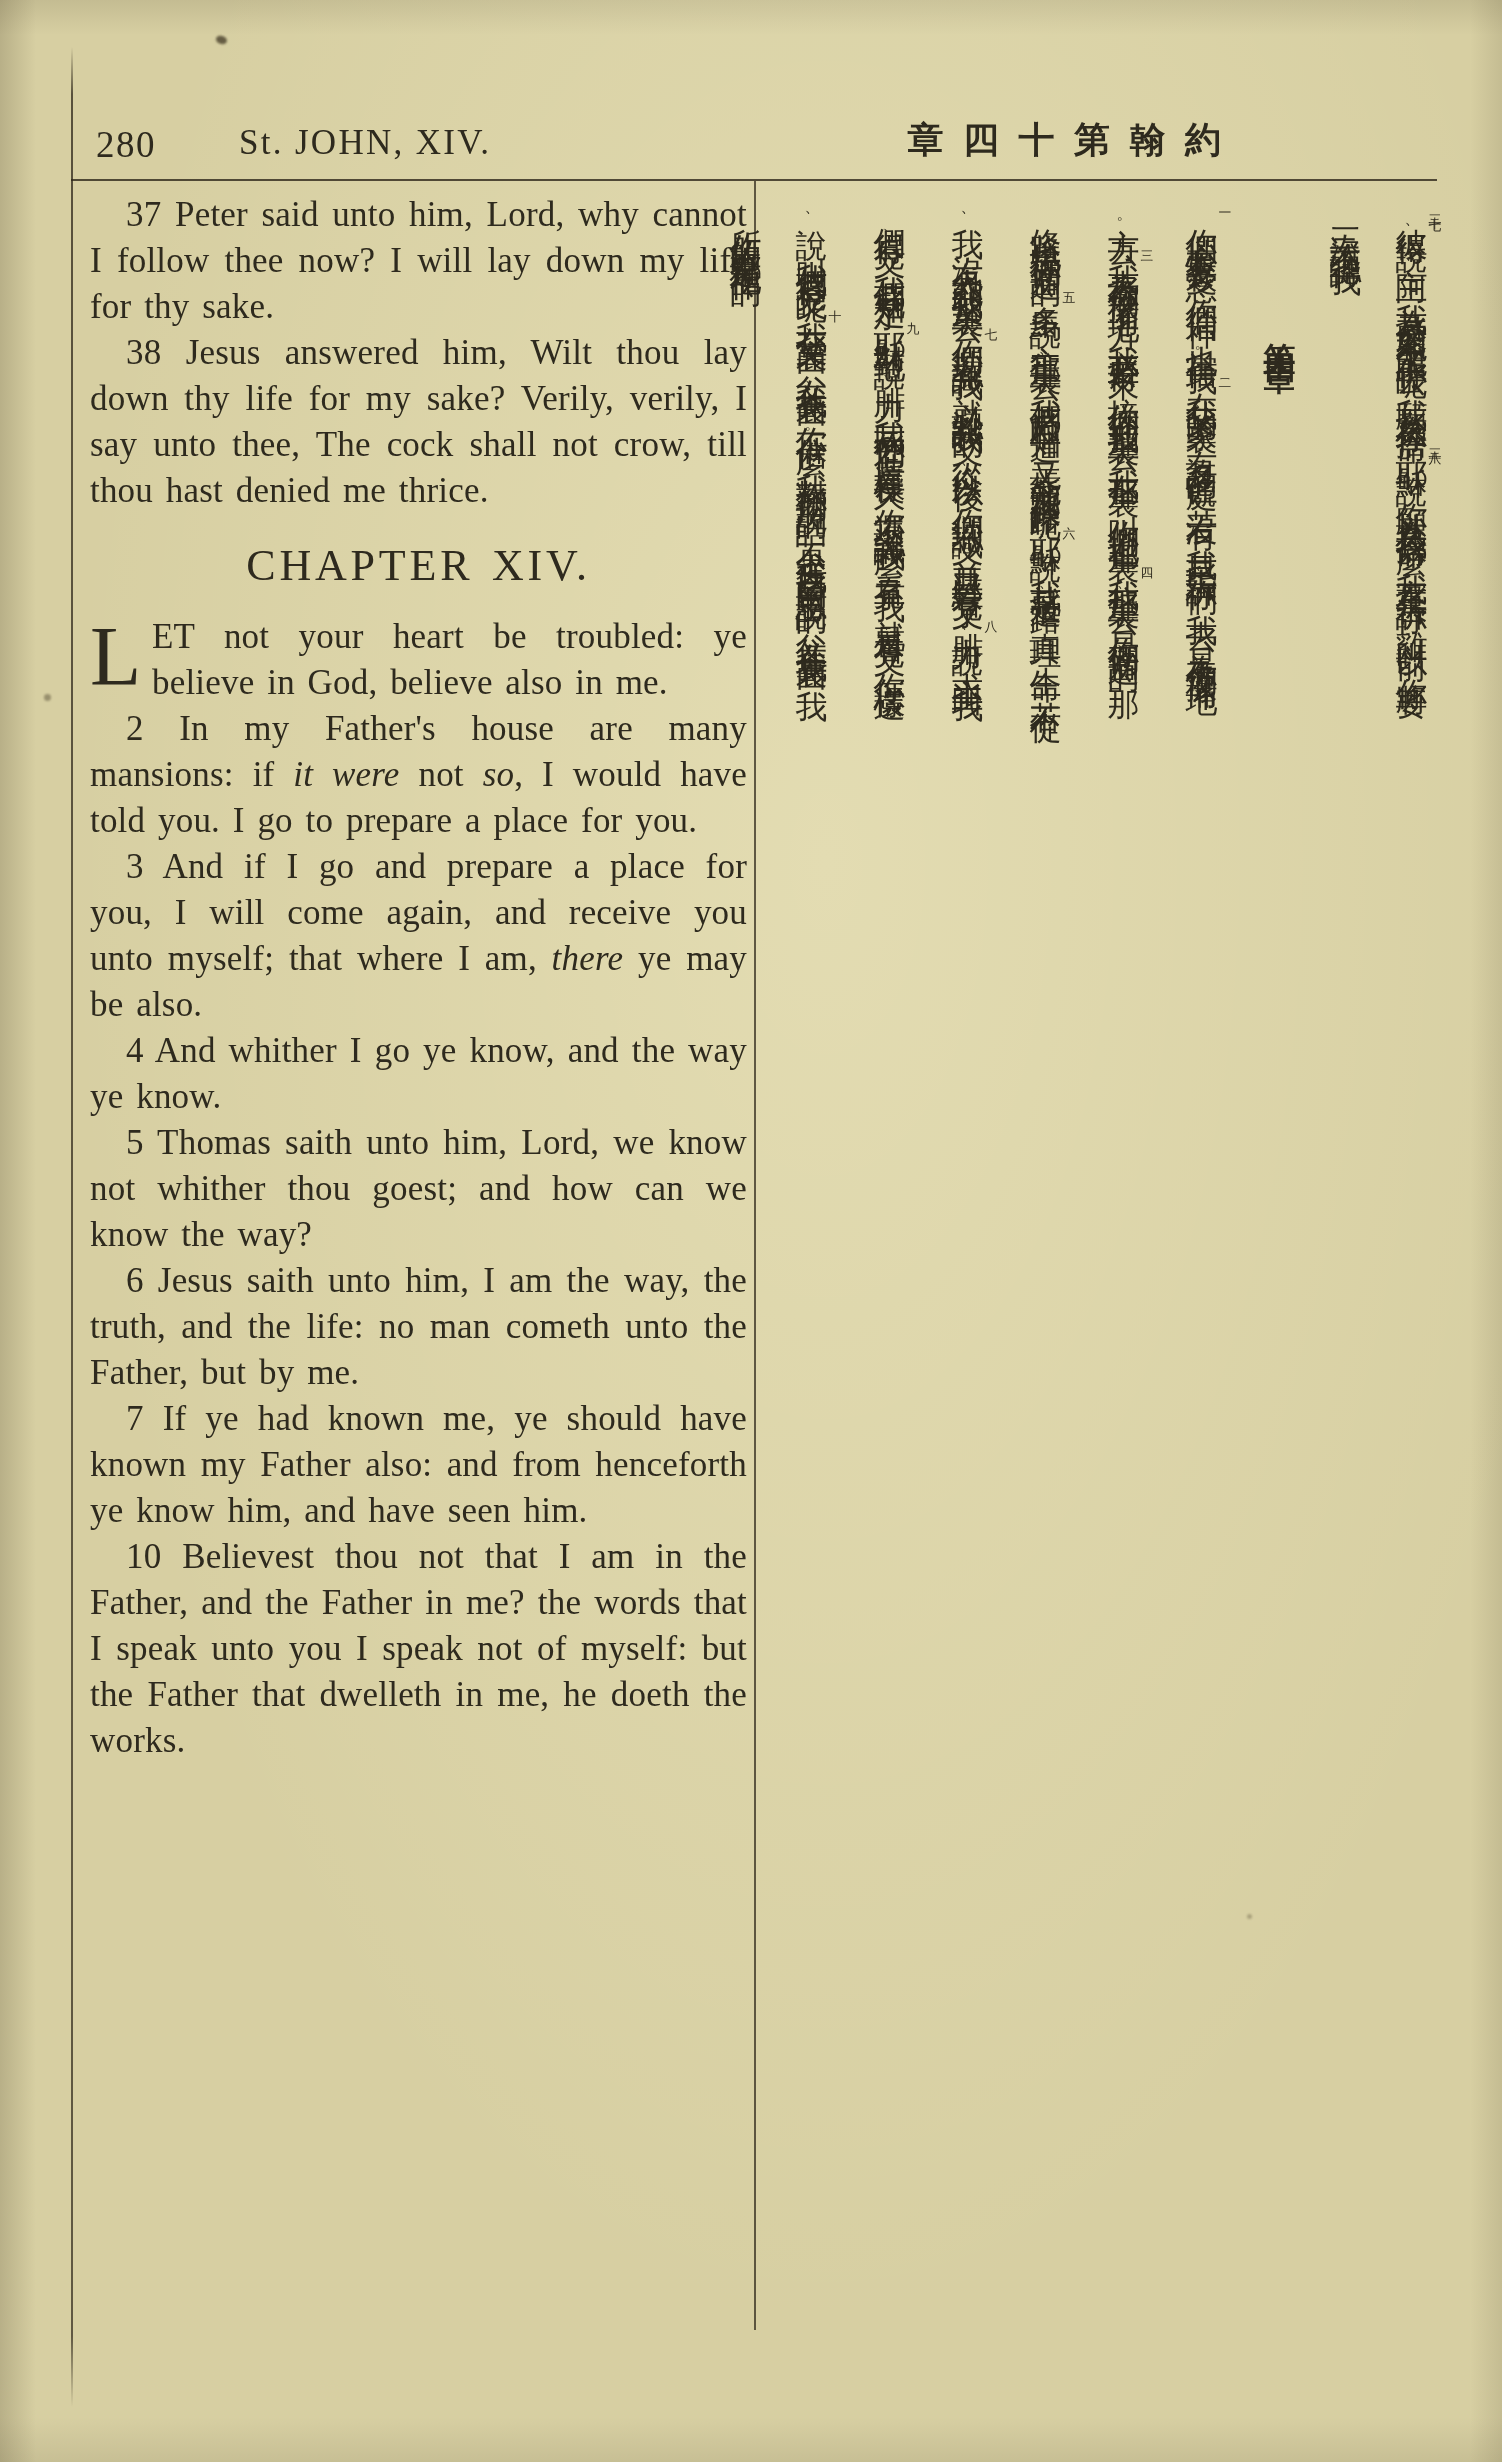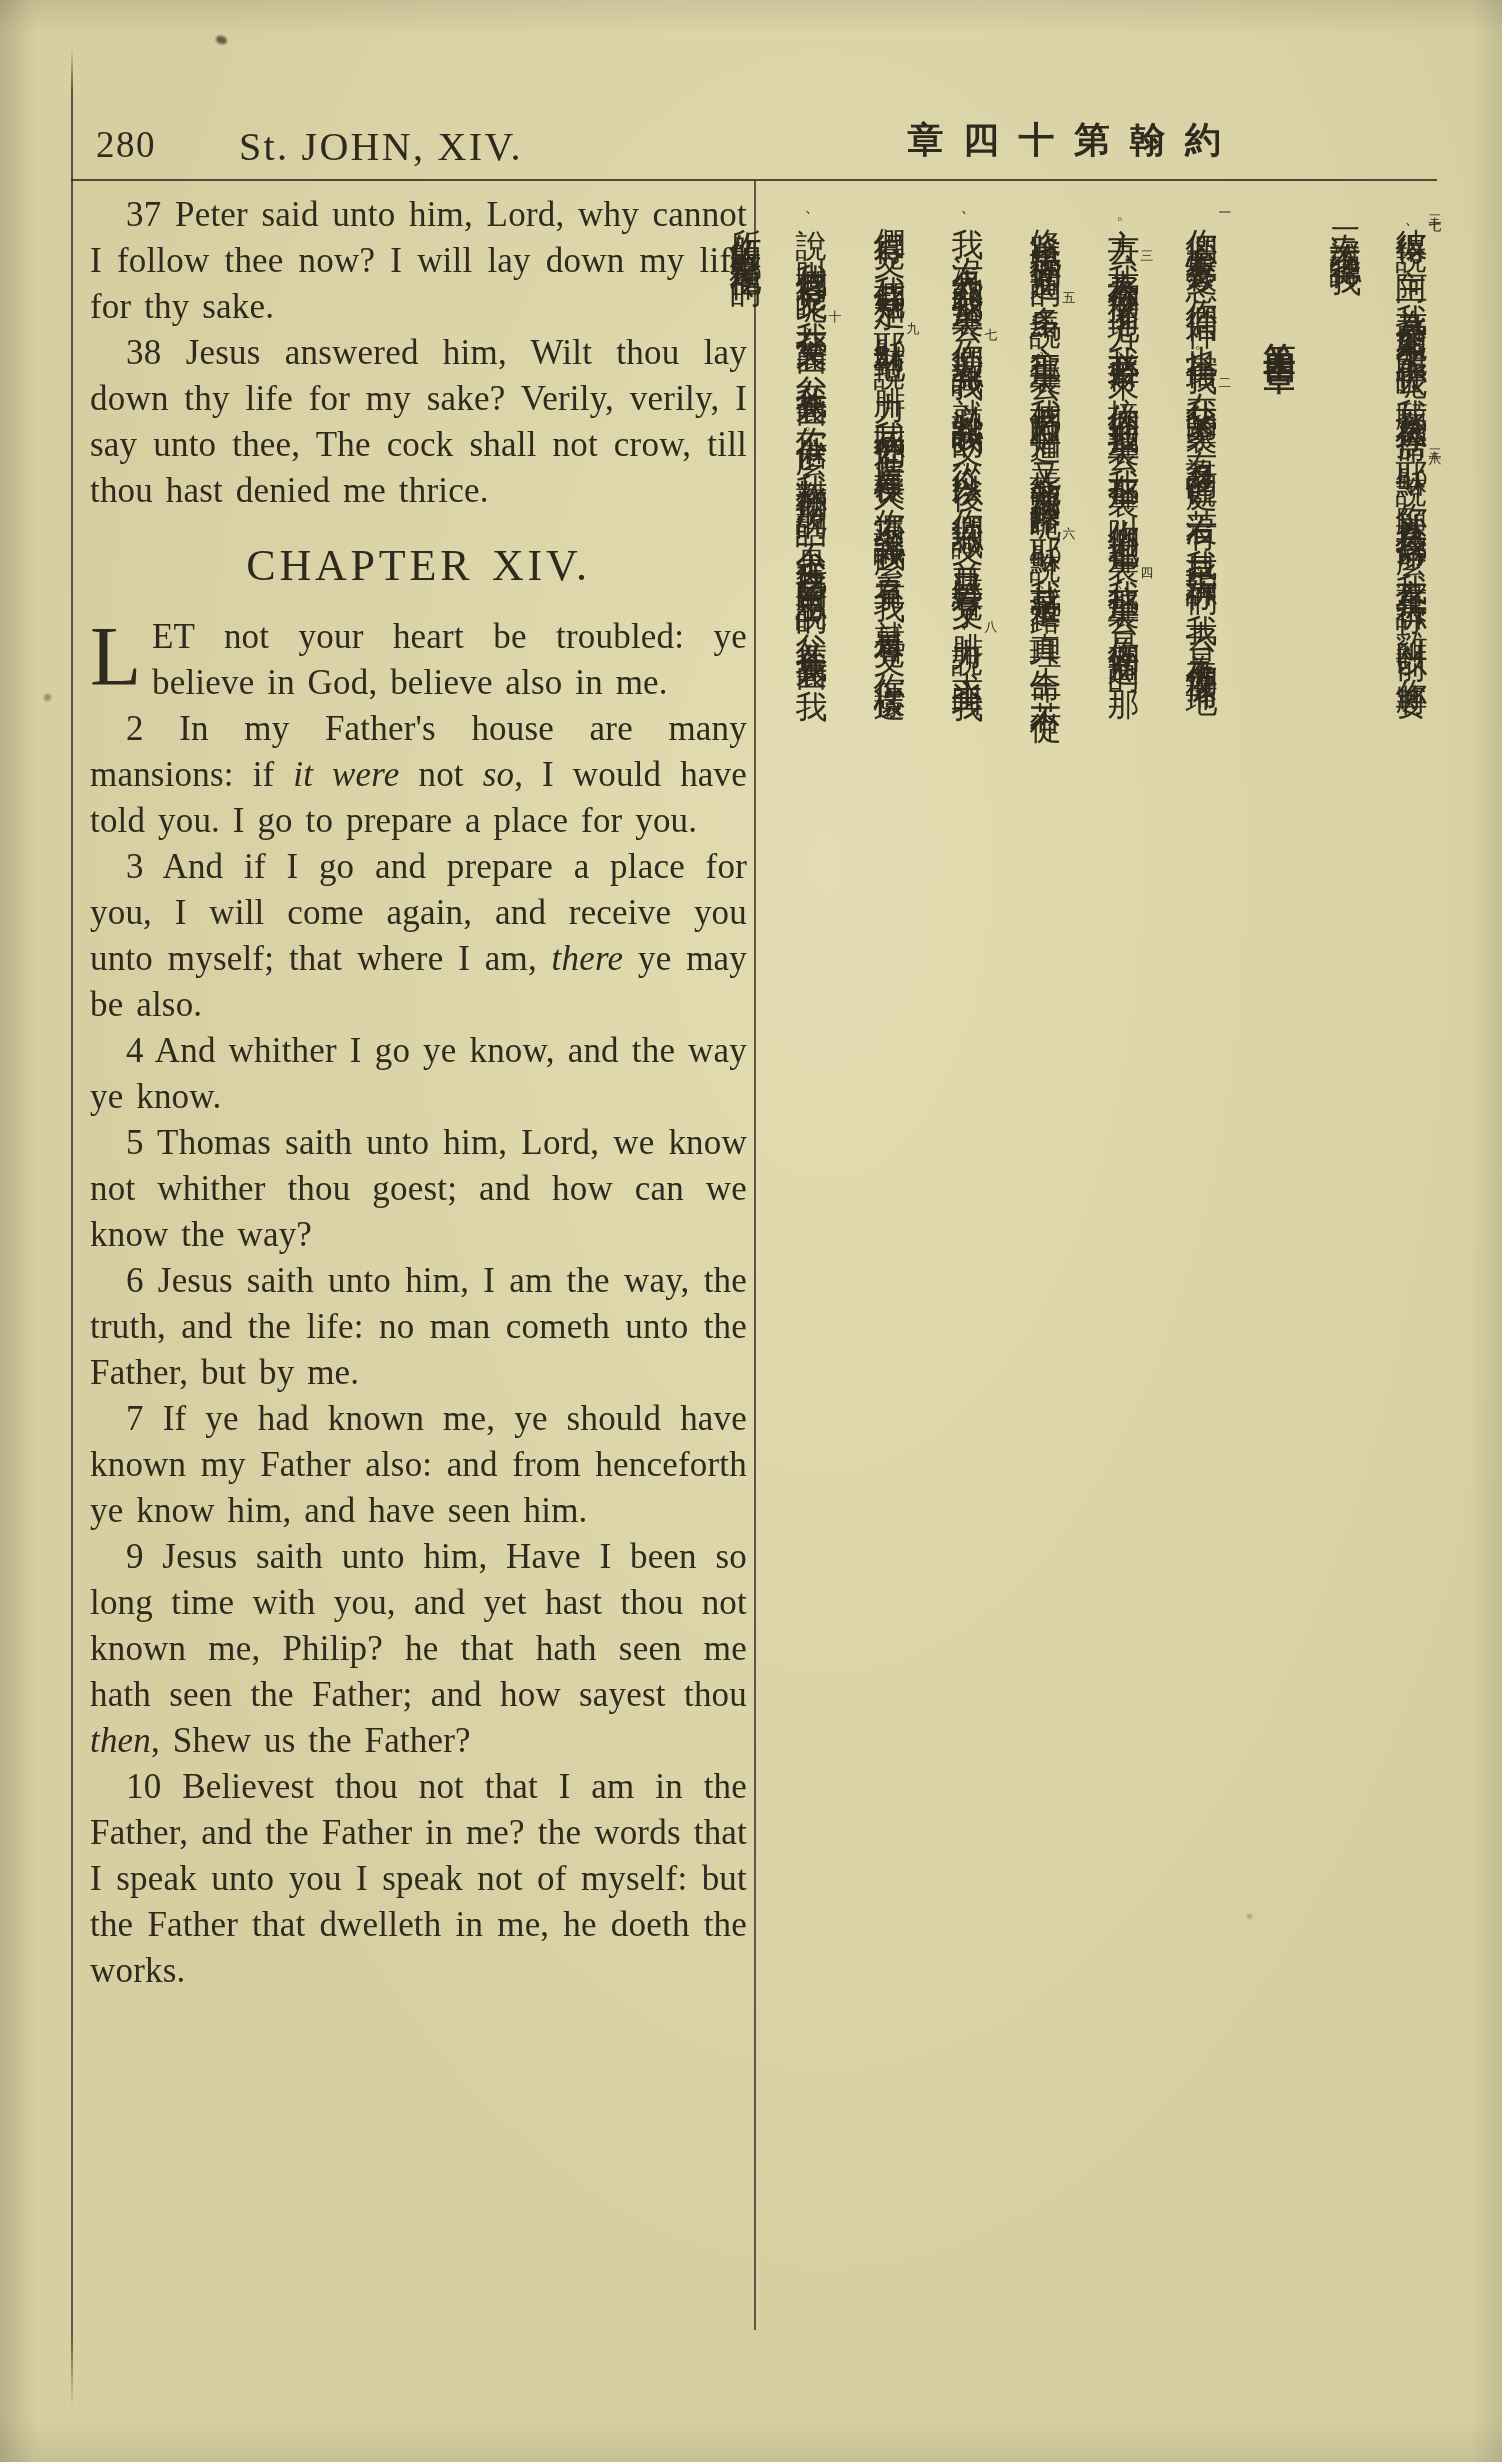"St. JOHN, XIV." .title-en { font-size: 40px -> 35px }
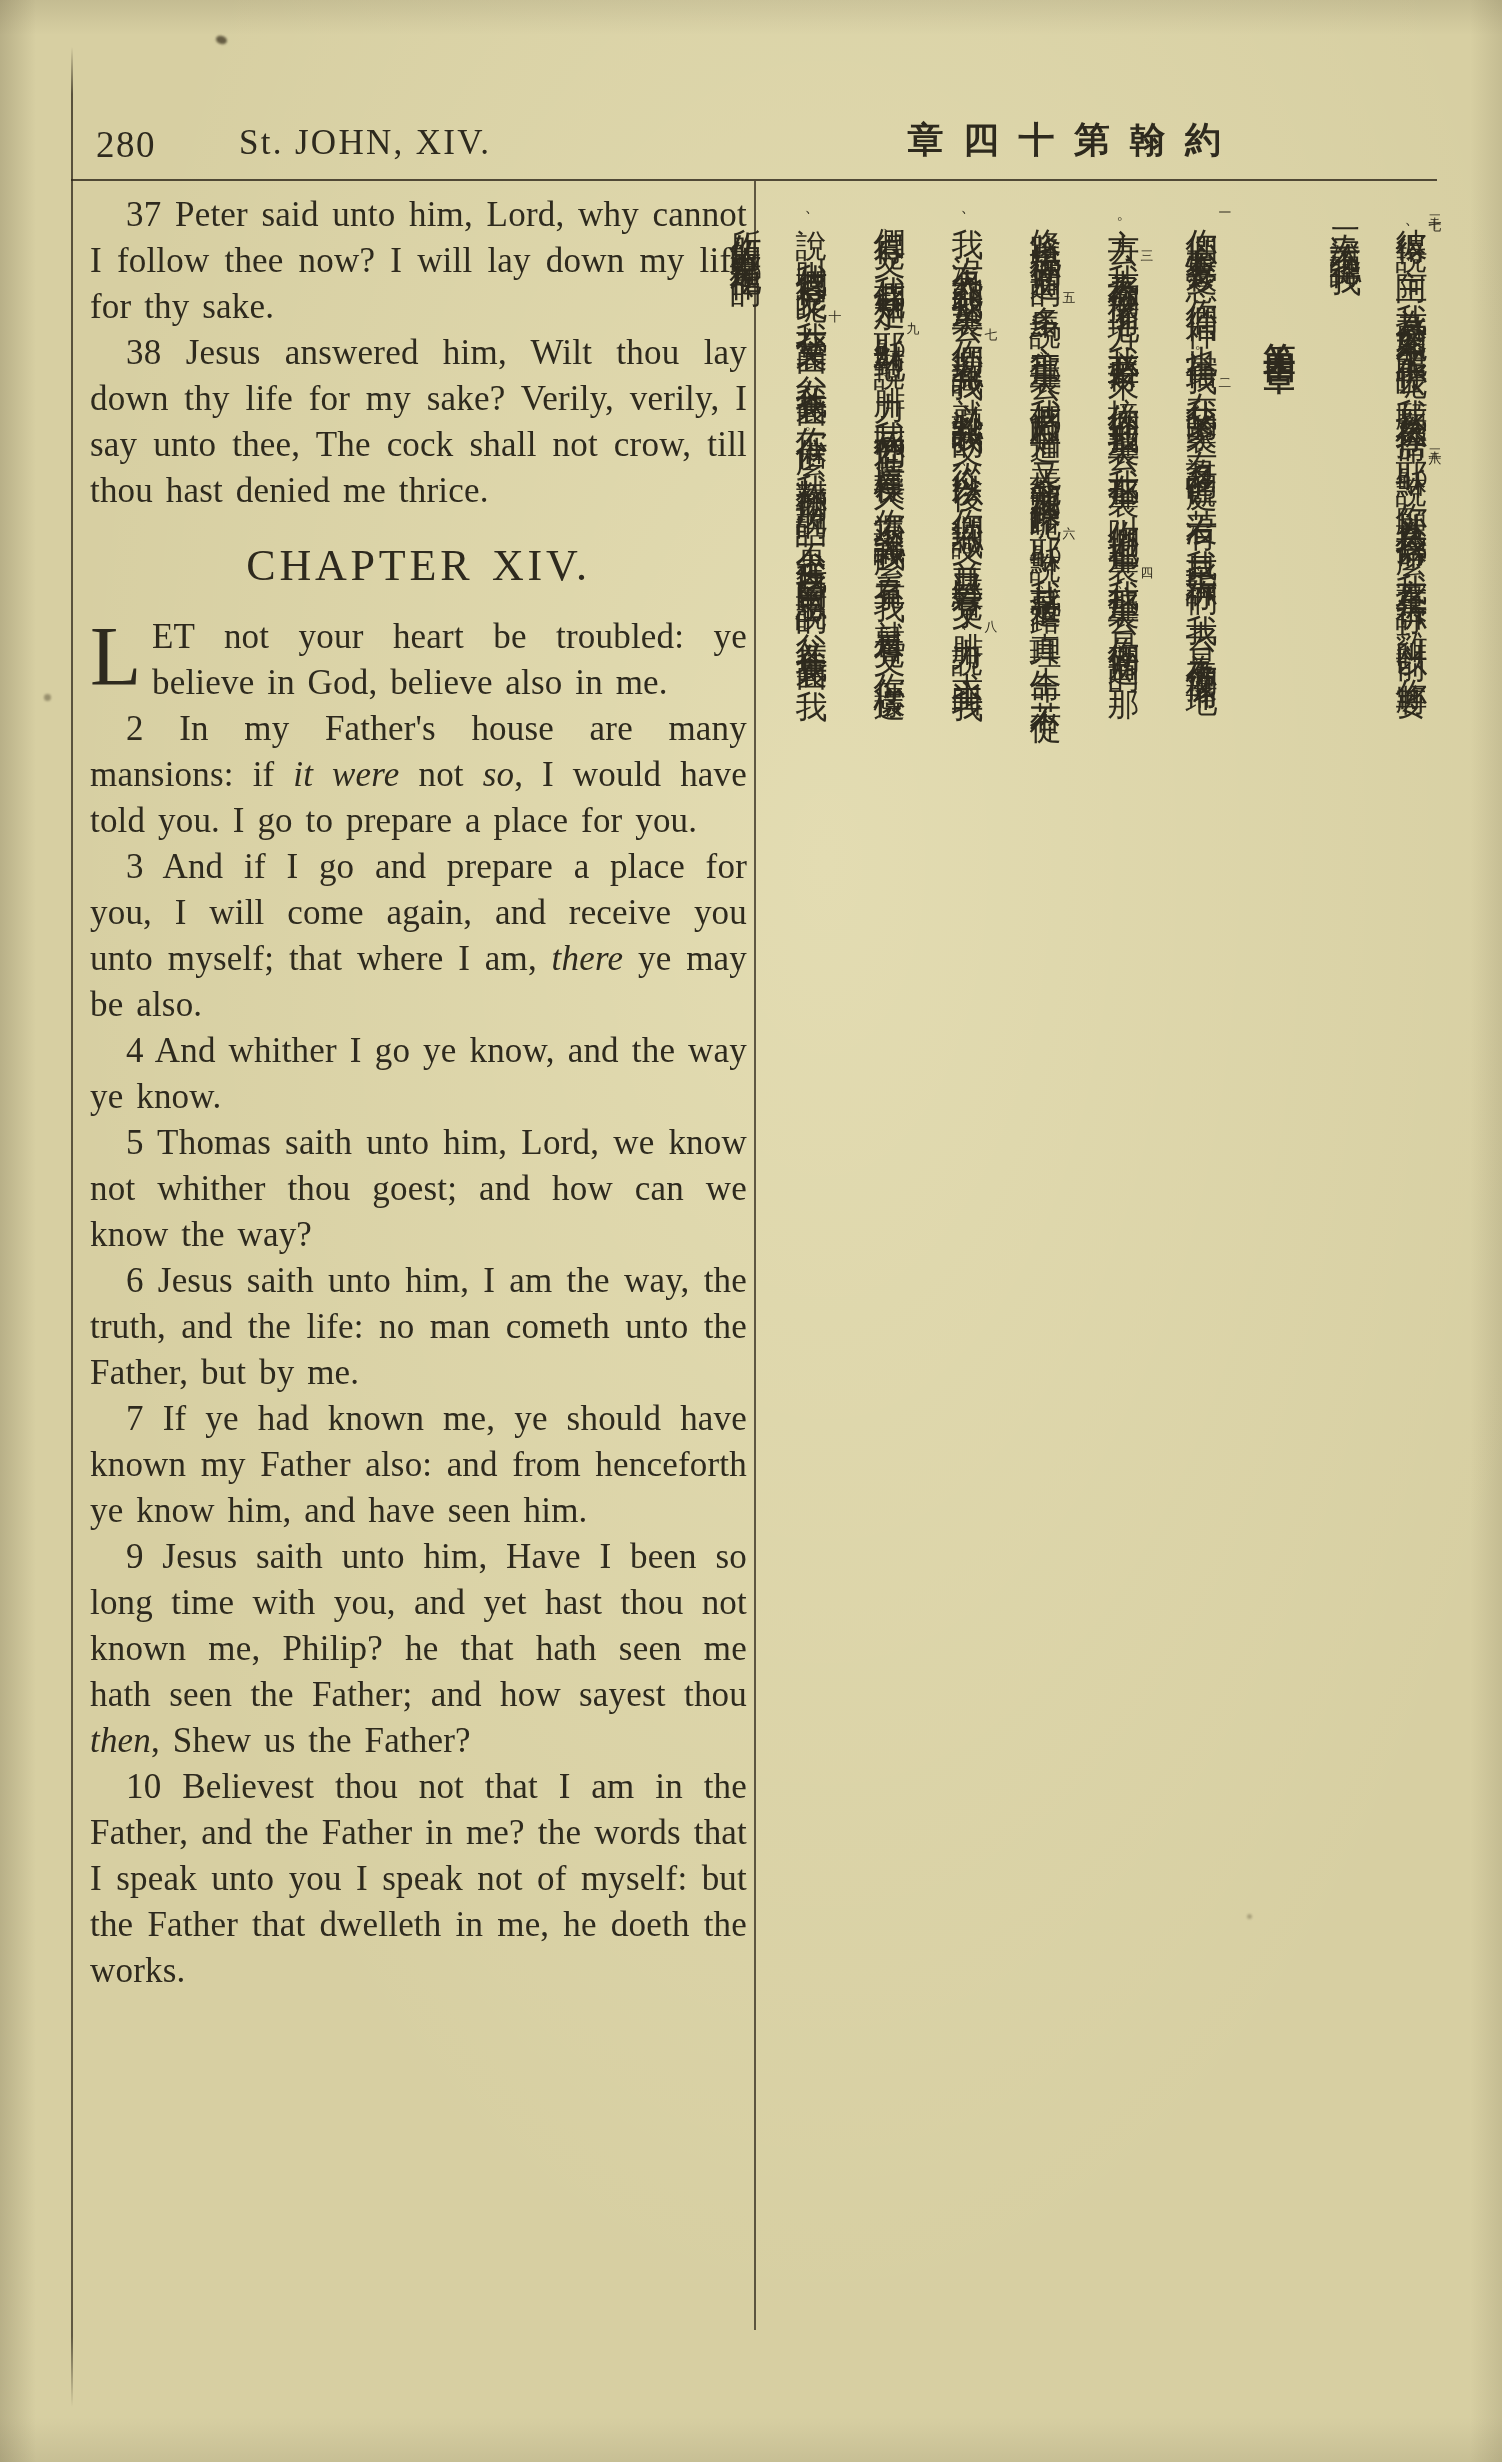"9 Jesus saith unto him," p.verse { html: <p><span>9 Jesus saith unto him, Have I been so long time with you, and yet hast thou not known me, Philip? he that hath seen me hath seen the Father; and how sayest thou </span><i>then</i><span>, Shew us the Father?</span></p> -> none }
